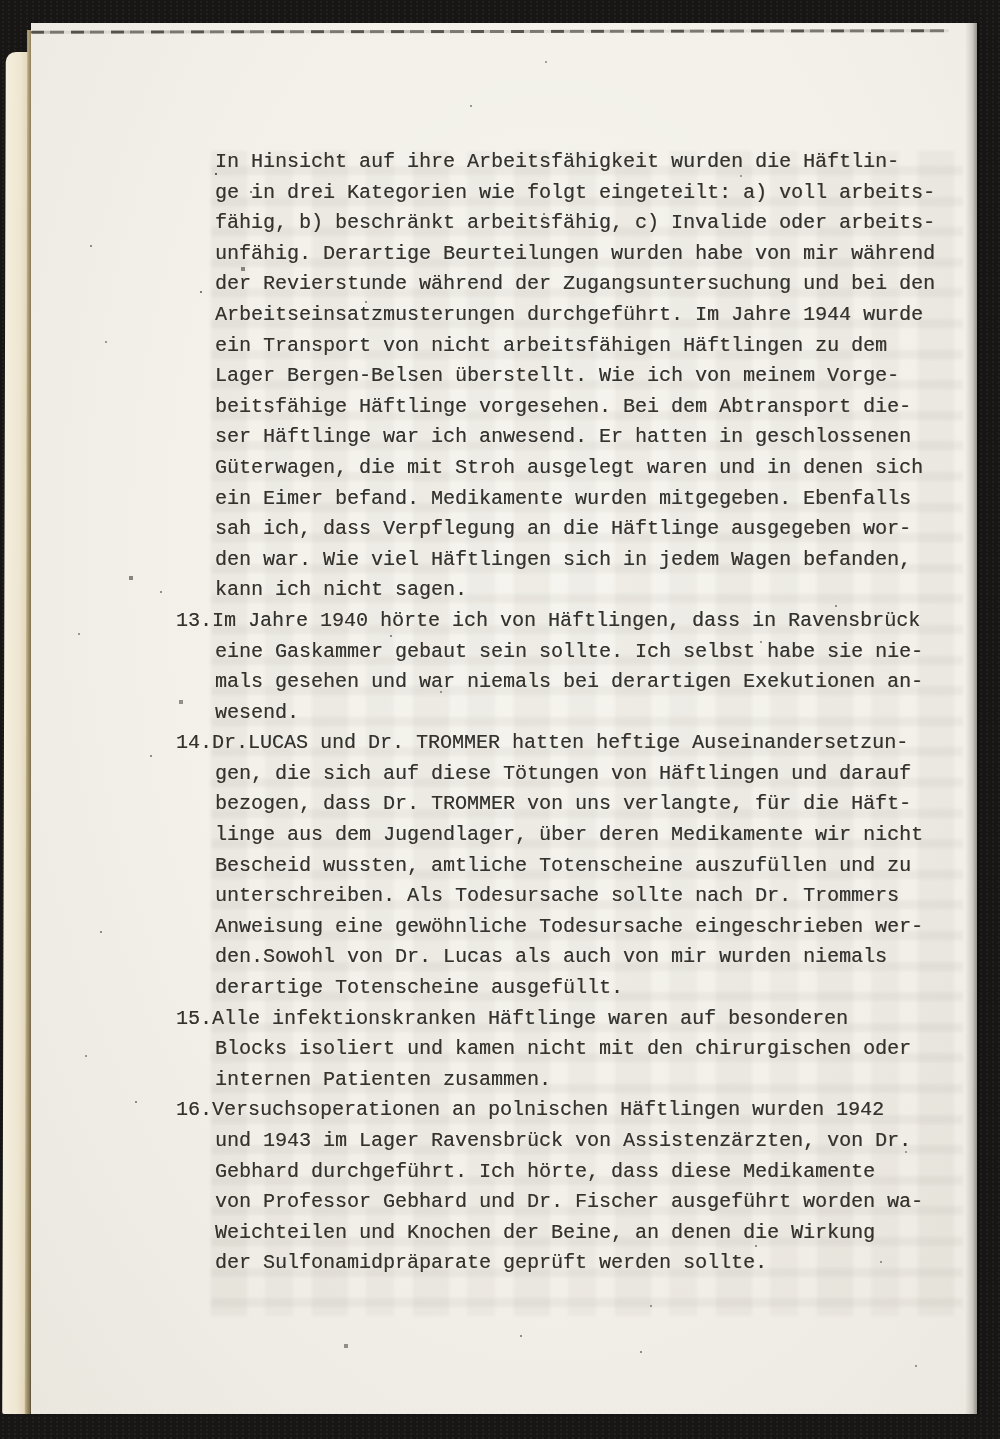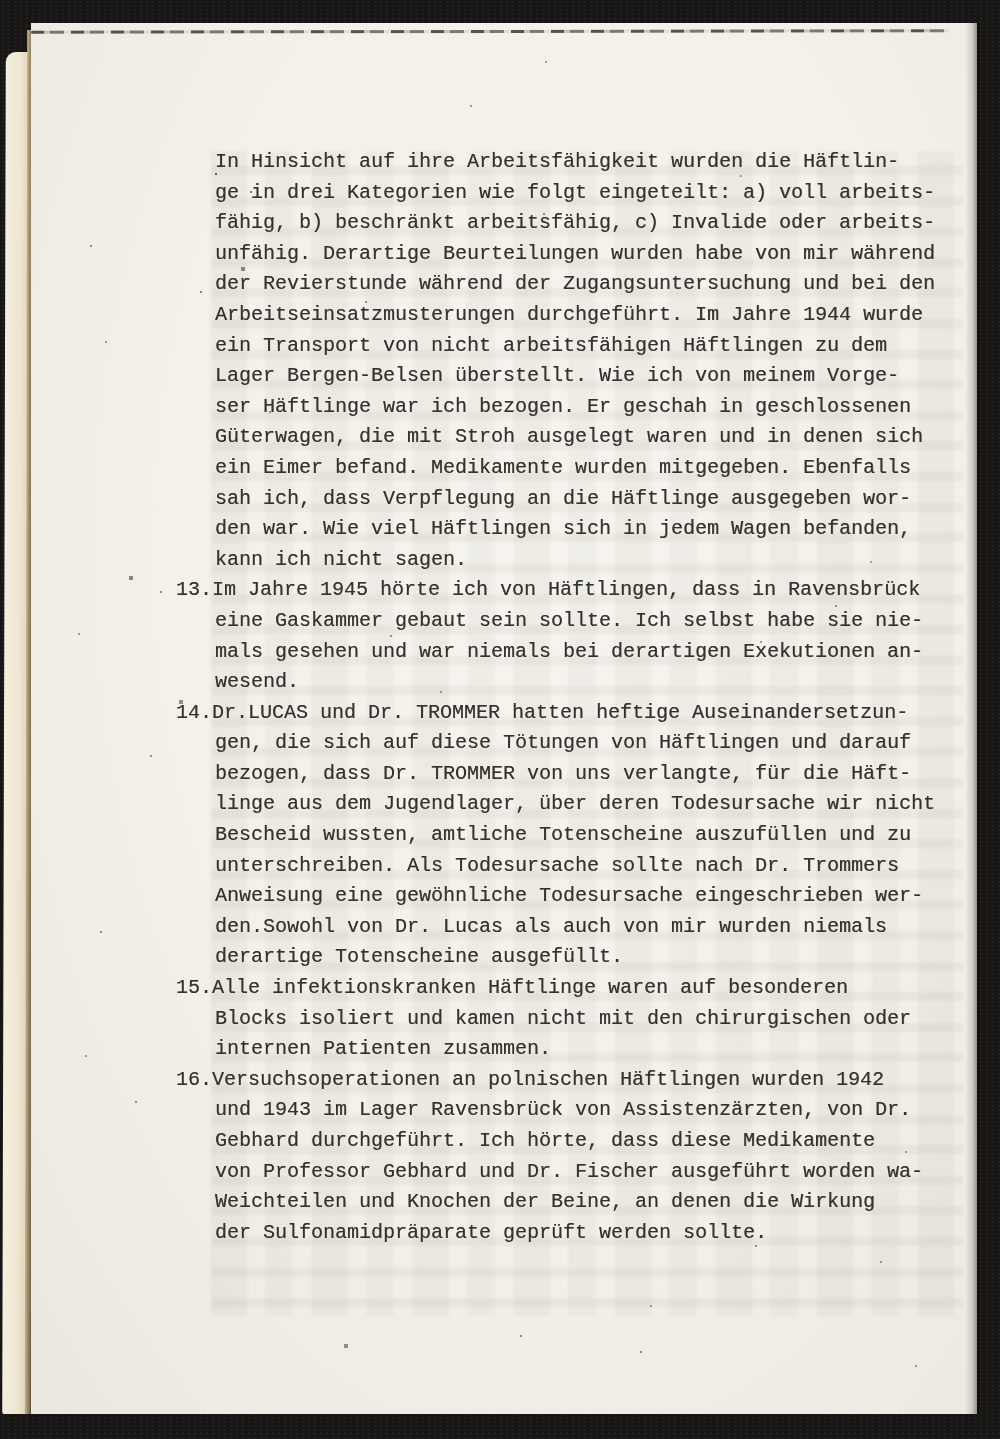"beitsfähige Häftlinge vorgesehen. Bei" div.line { html: none -> <div><span>beitsfähige Häftlinge vorgesehen. Bei dem Abtransport die-</span></div> }
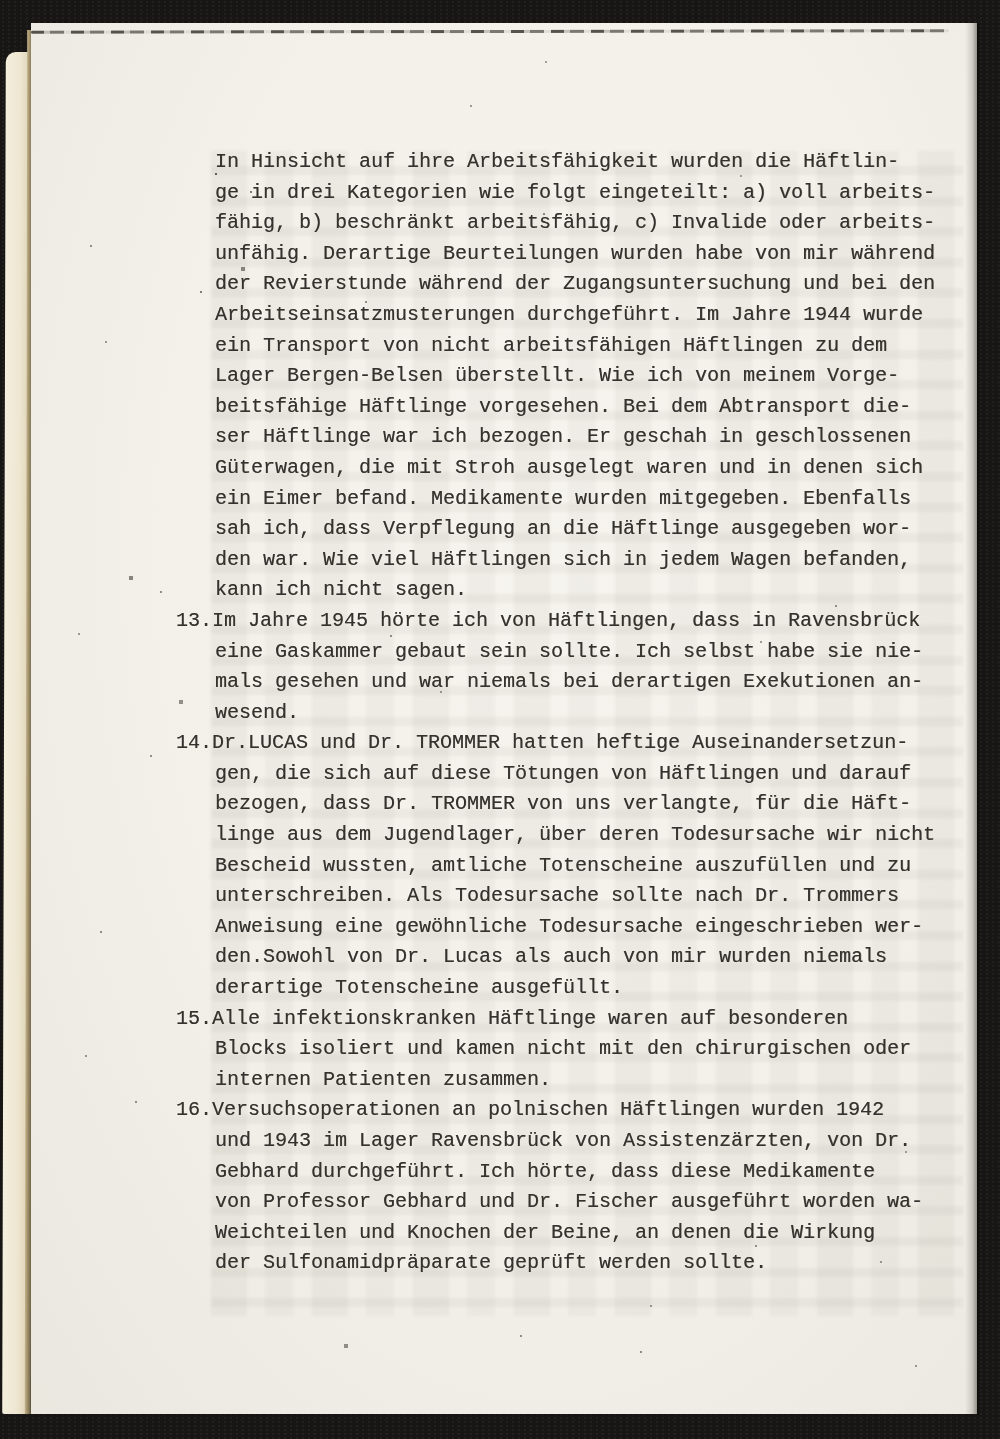"ser Häftlinge war ich bezogen." span { text: bezogen. Er geschah -> anwesend. Er hatten }
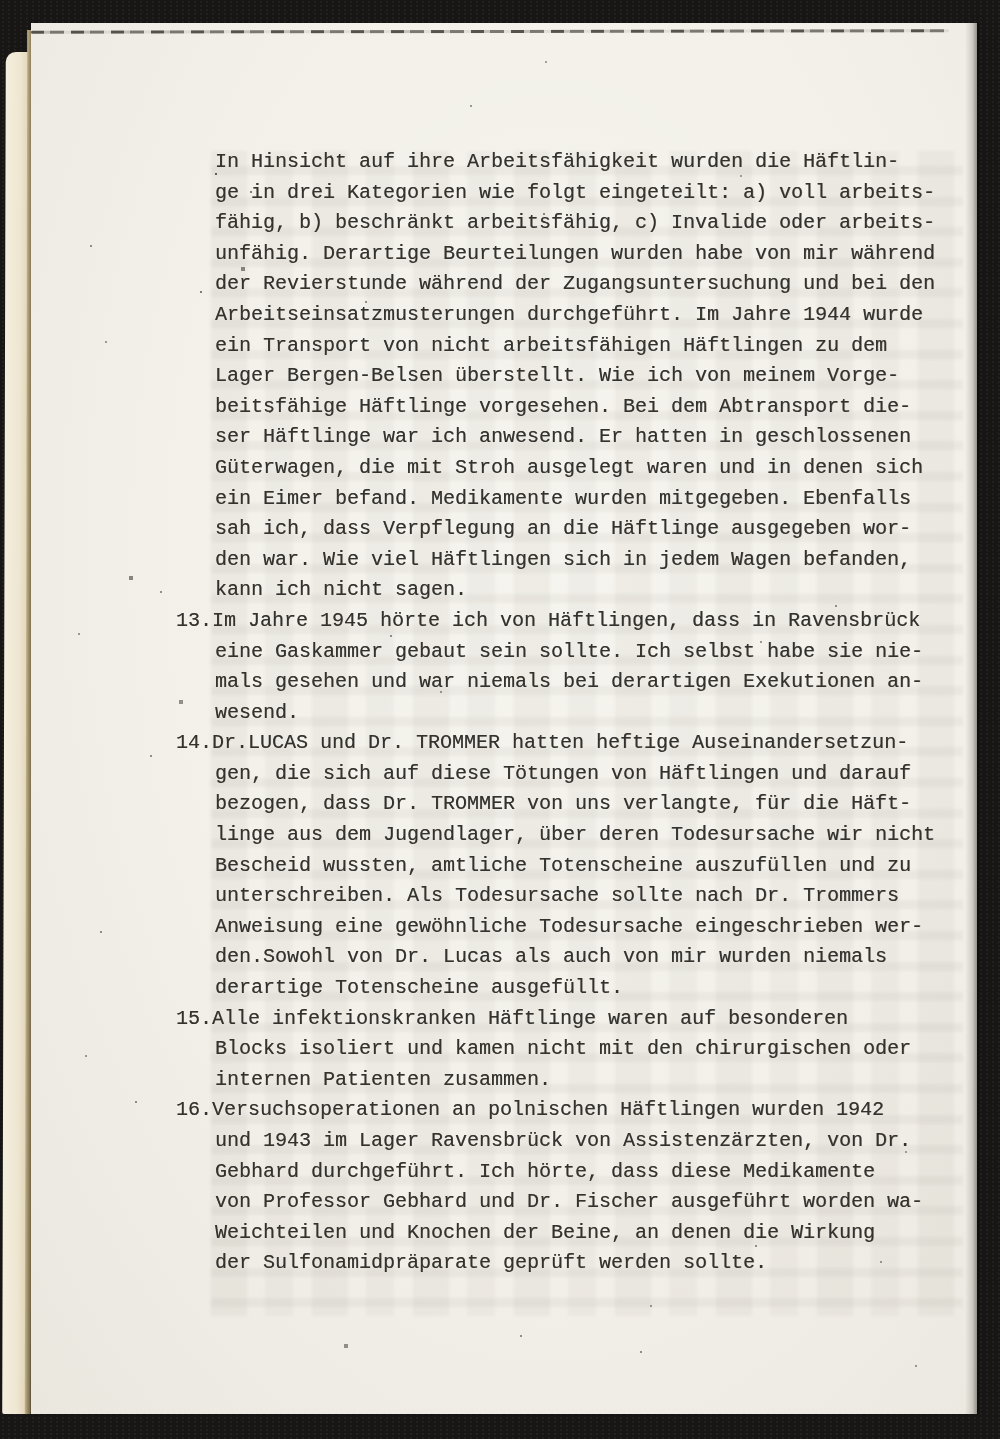"Im Jahre 1945 hörte ich" span { text: 1945 -> 1940 }
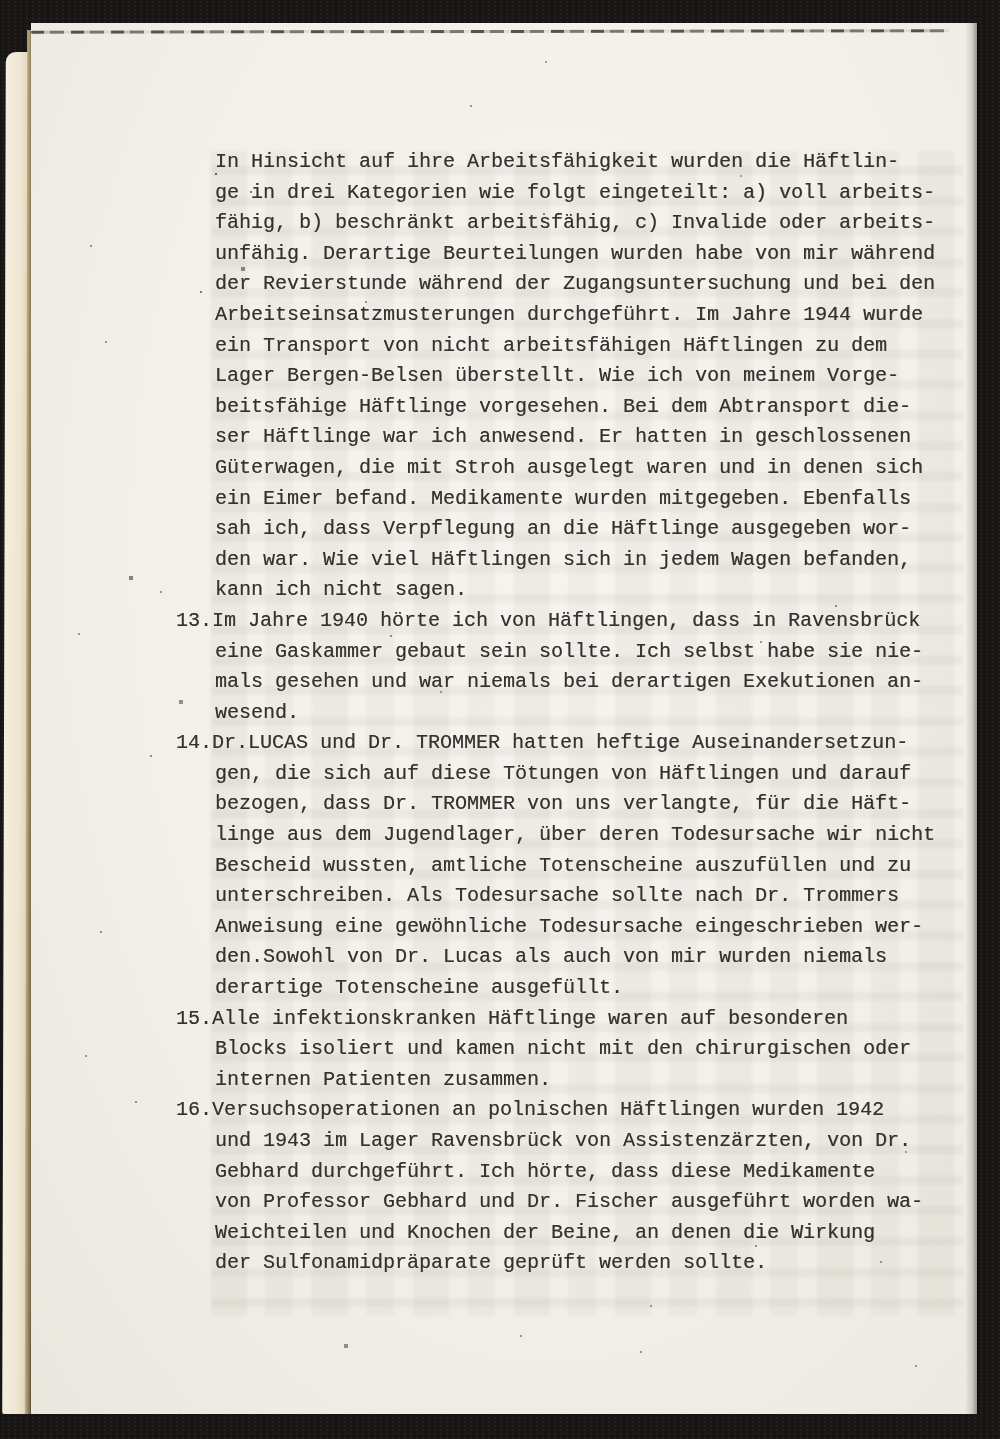"linge aus dem Jugendlager, über" span { text: Todesursache -> Medikamente }
